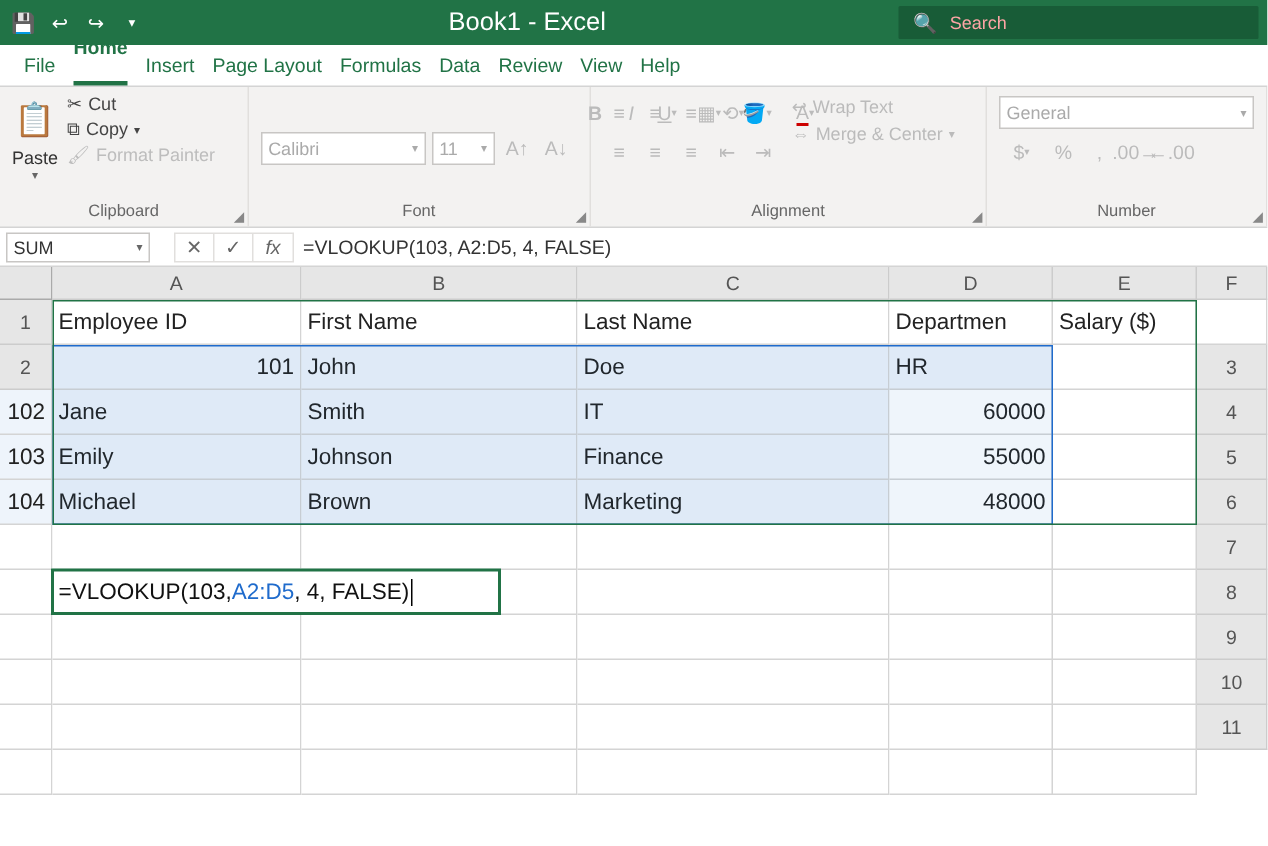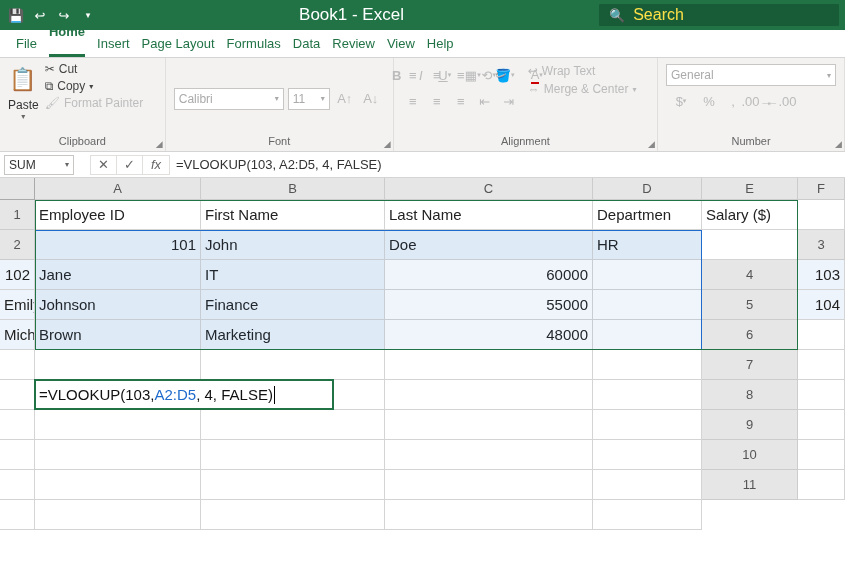"Search" .searchbox span.txt { color: #fde047 -> #fca5a5; font-size: 16px -> 12px }
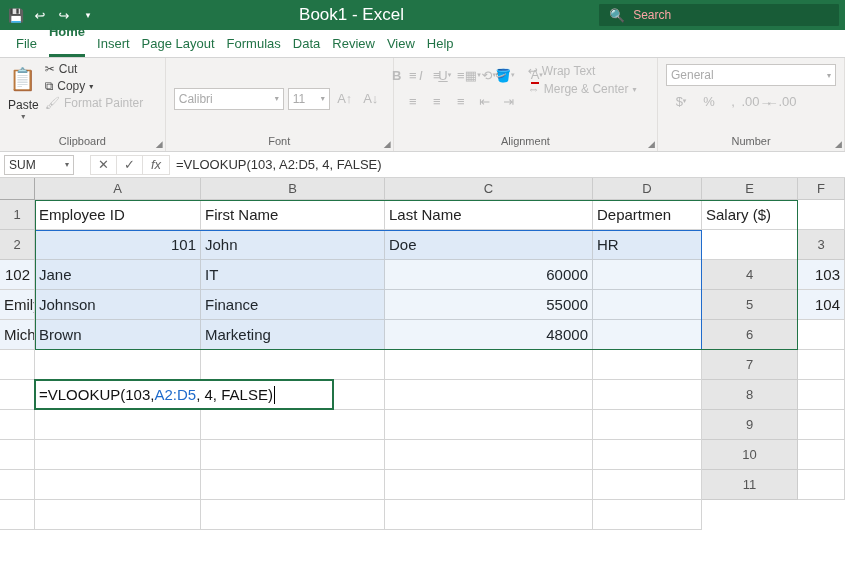"SUM" .namebox { width: 70px -> 96px }
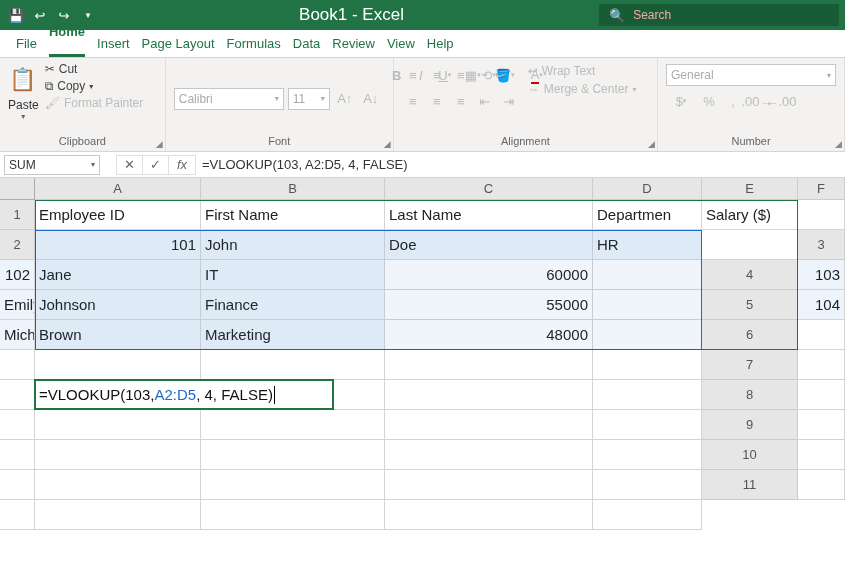"Smith" div.cell { html: none -> <div>Smith</div> }
